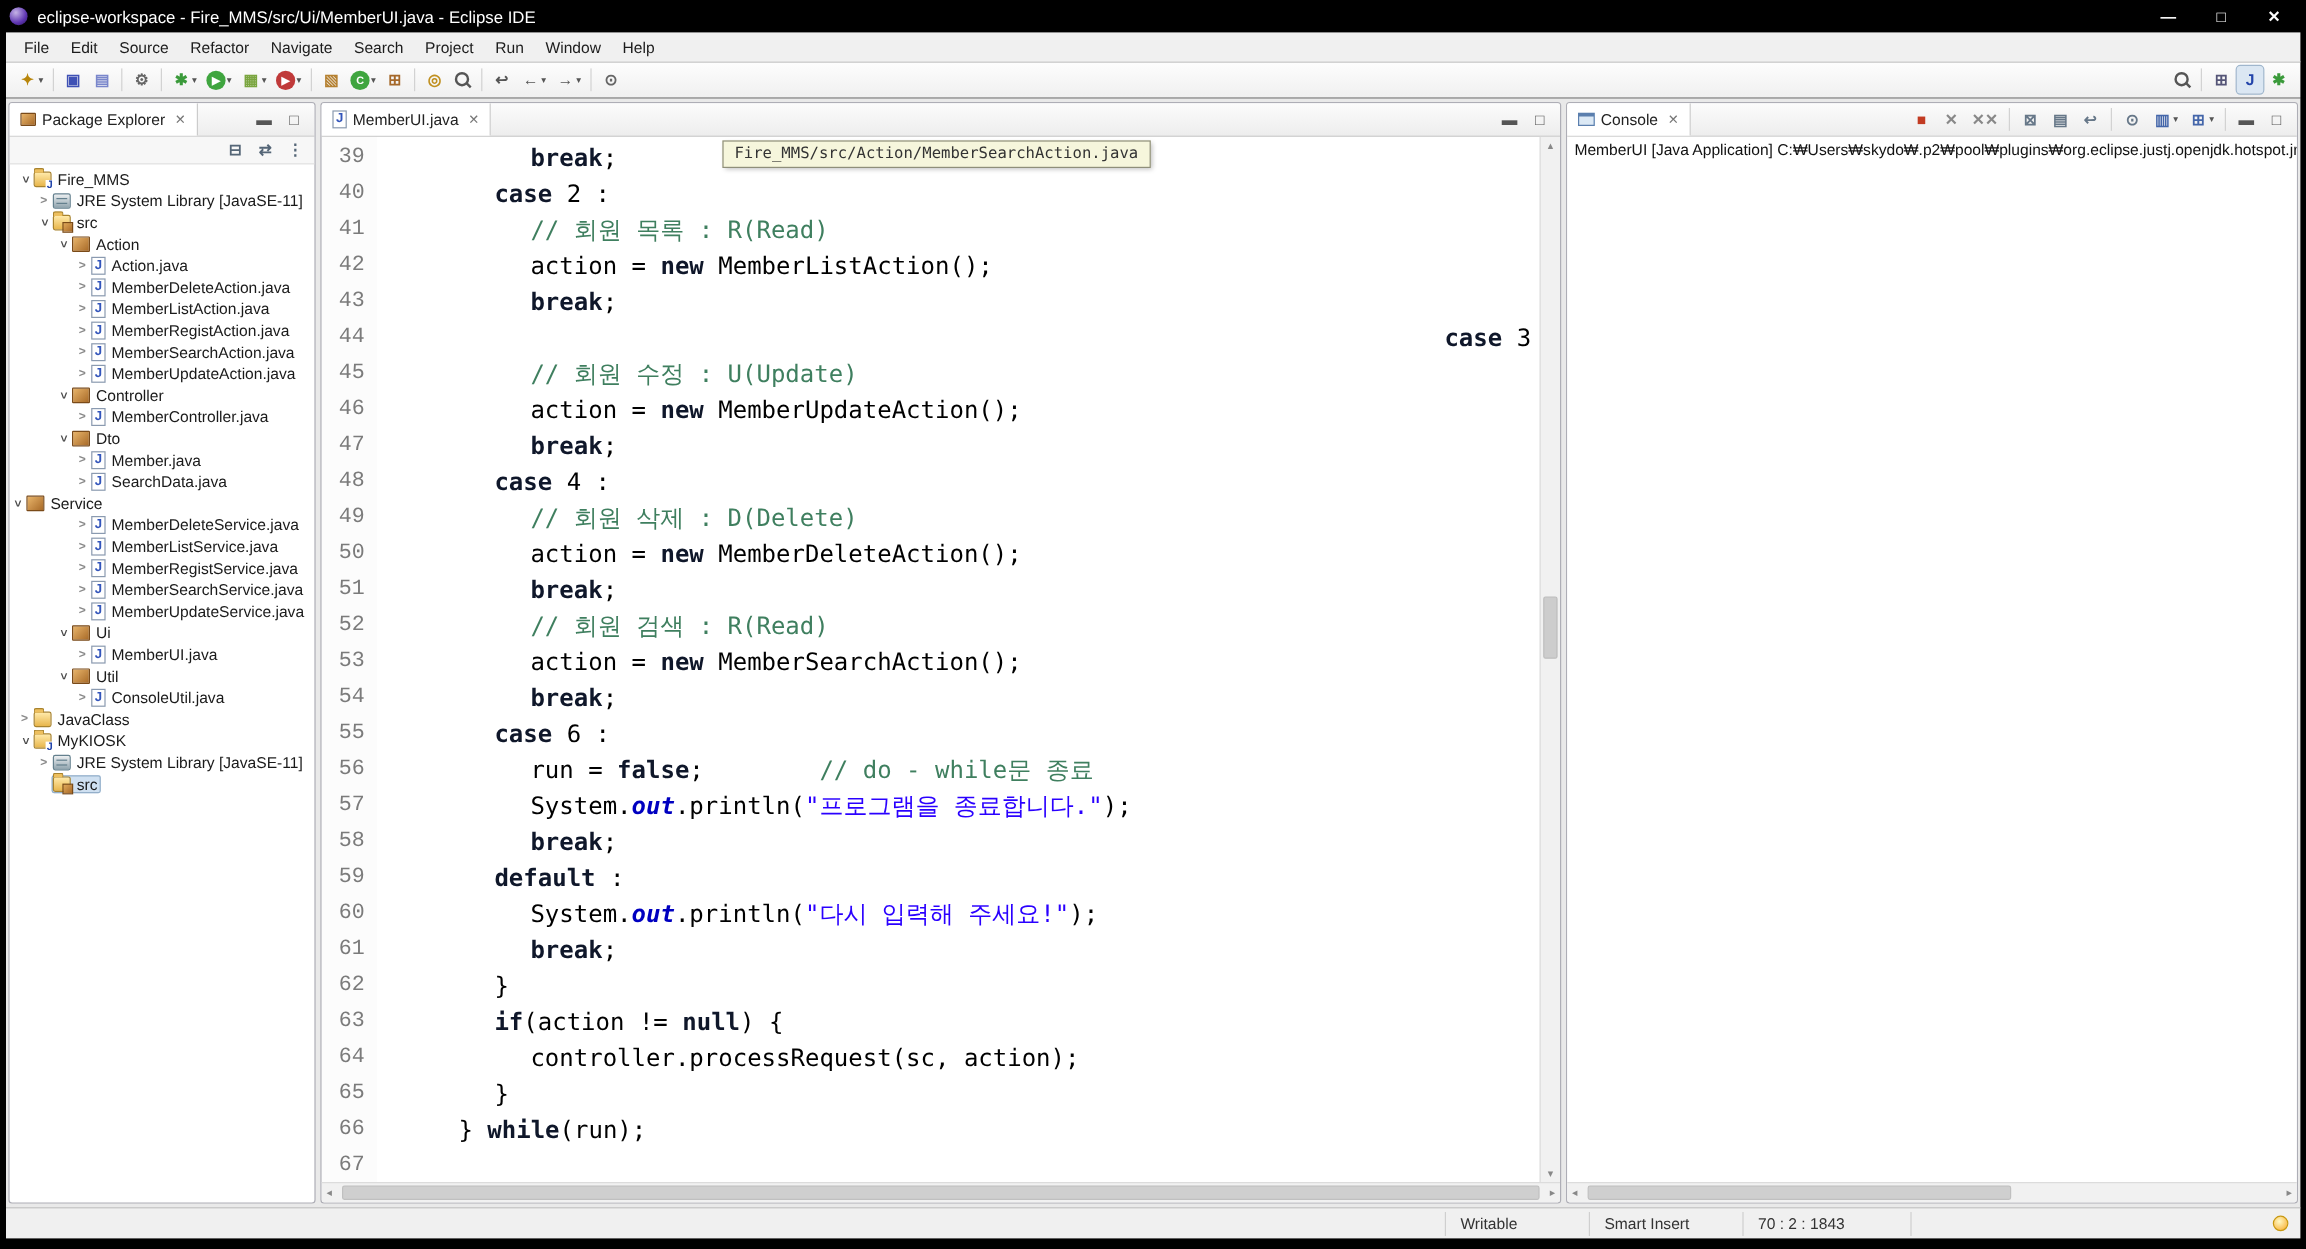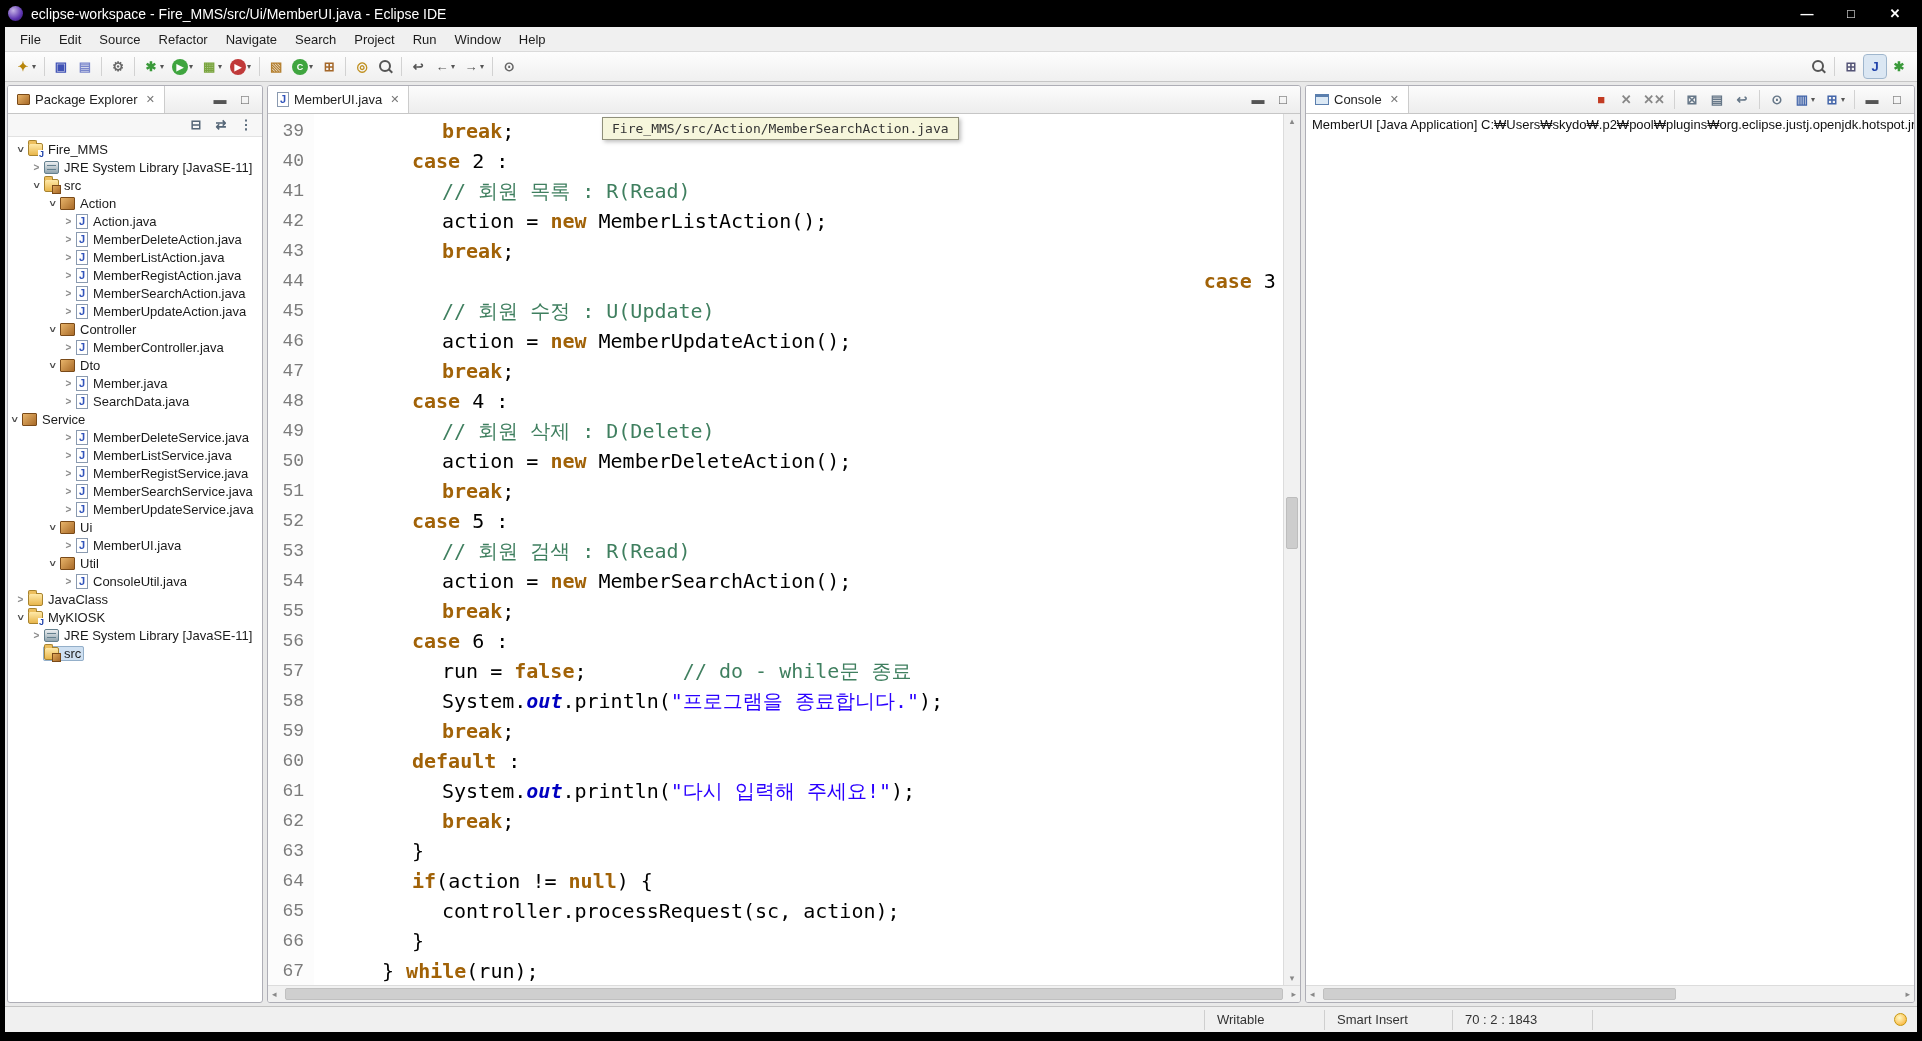"break" .seg-k { color: #a16207 -> #0f172a }
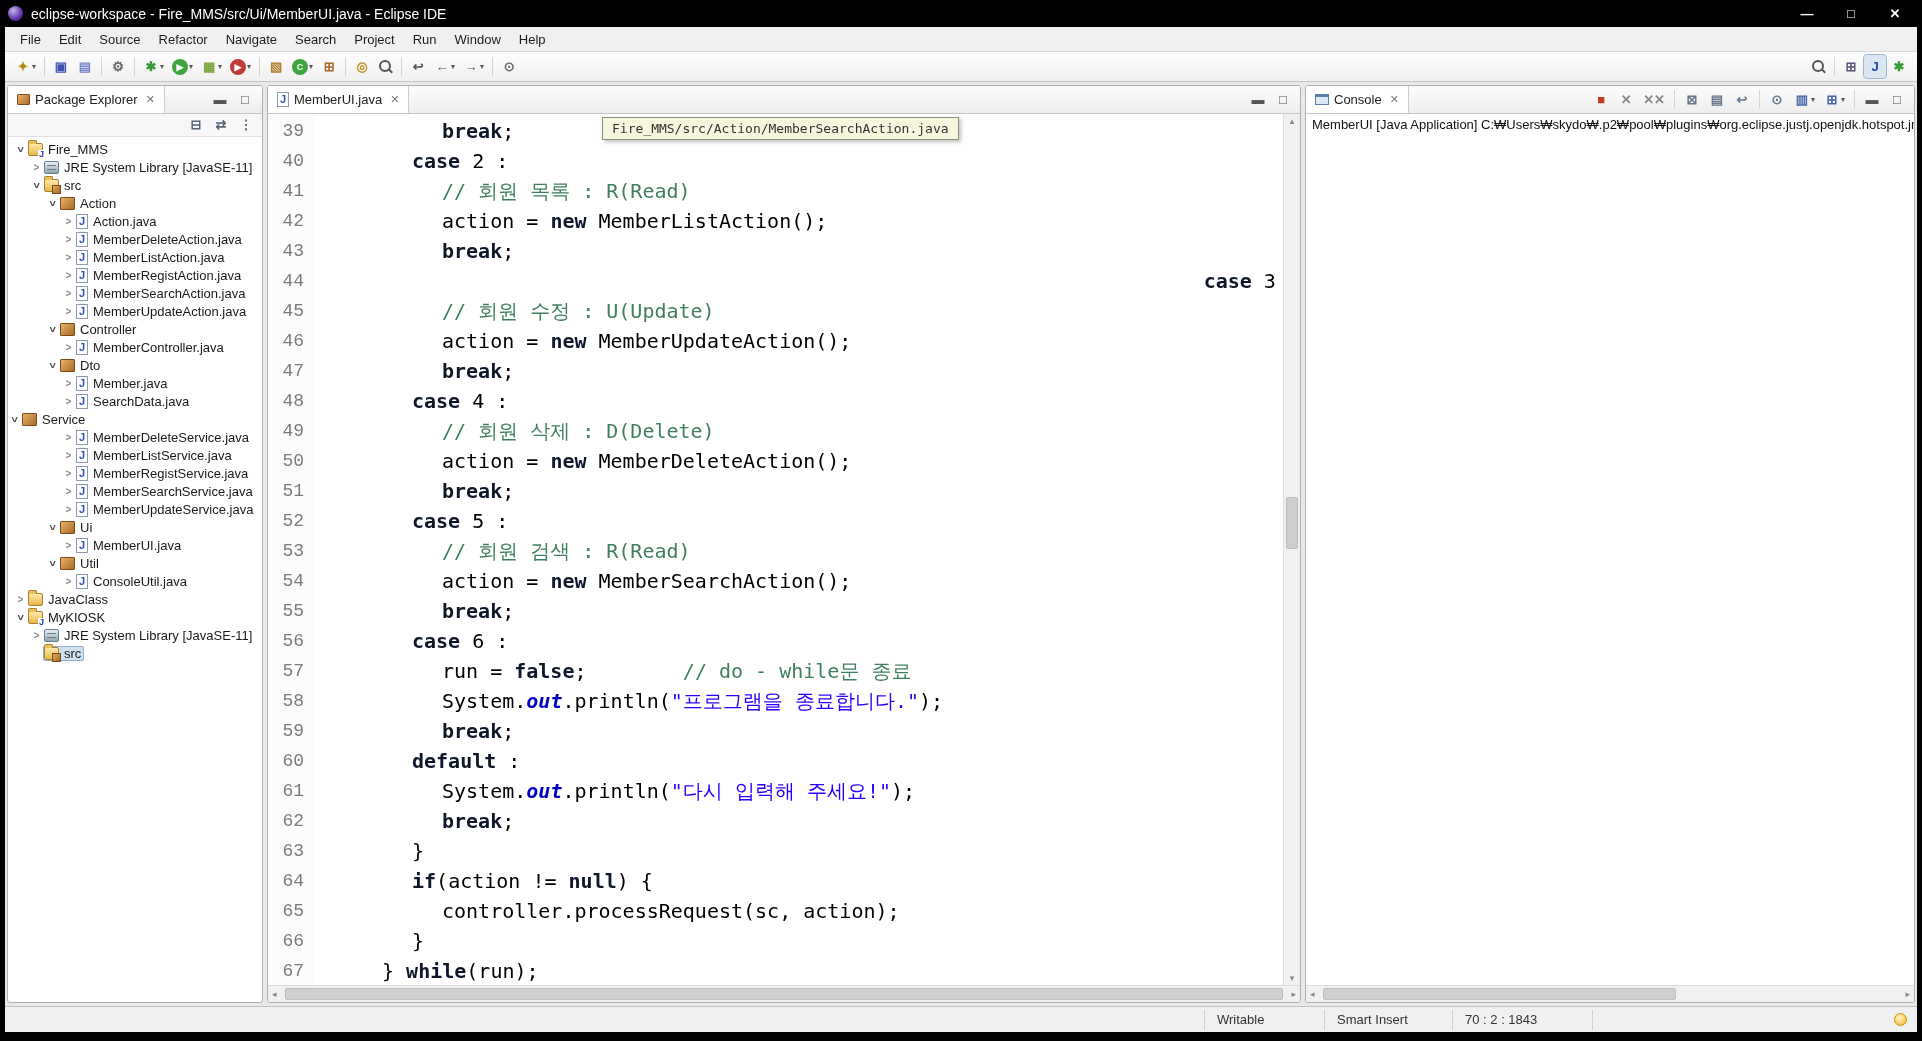"case 5 :" div.code-line { html: <div><span>case</span><span> 5 :</span></div> -> none }
